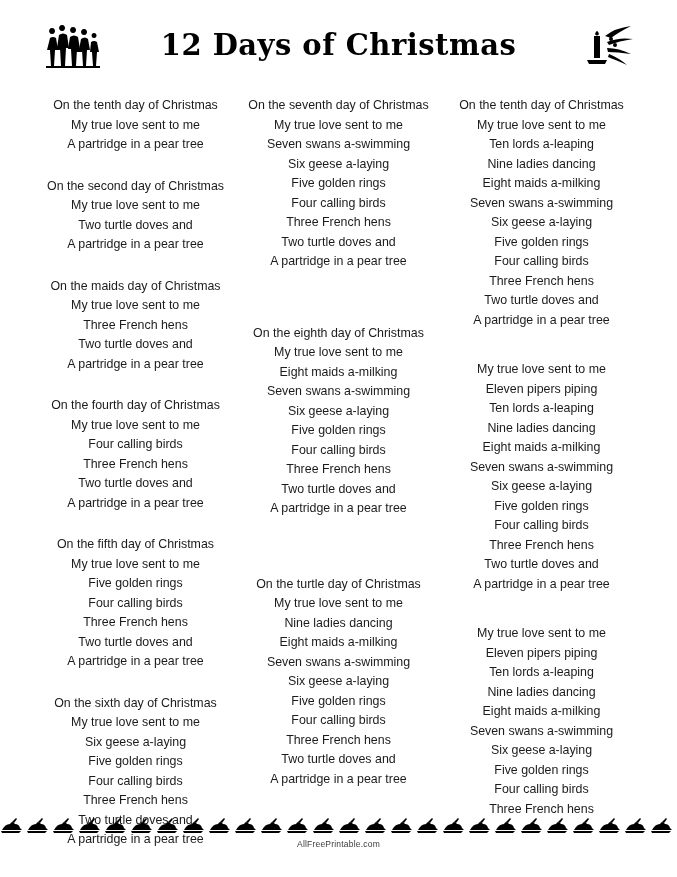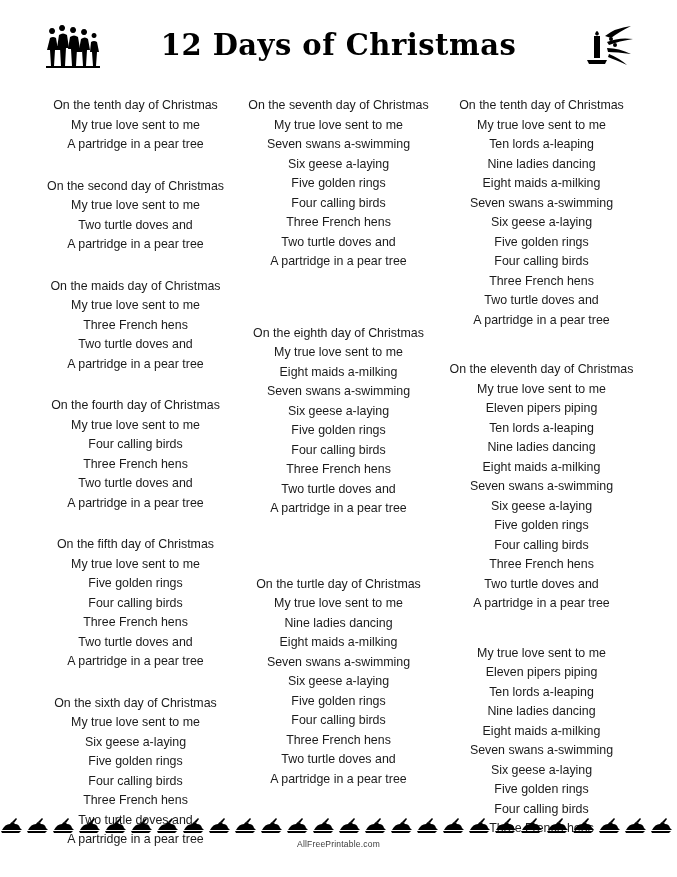"On the eleventh day of" div.verse-line { html: <div>On the eleventh day of Christmas</div> -> none }
